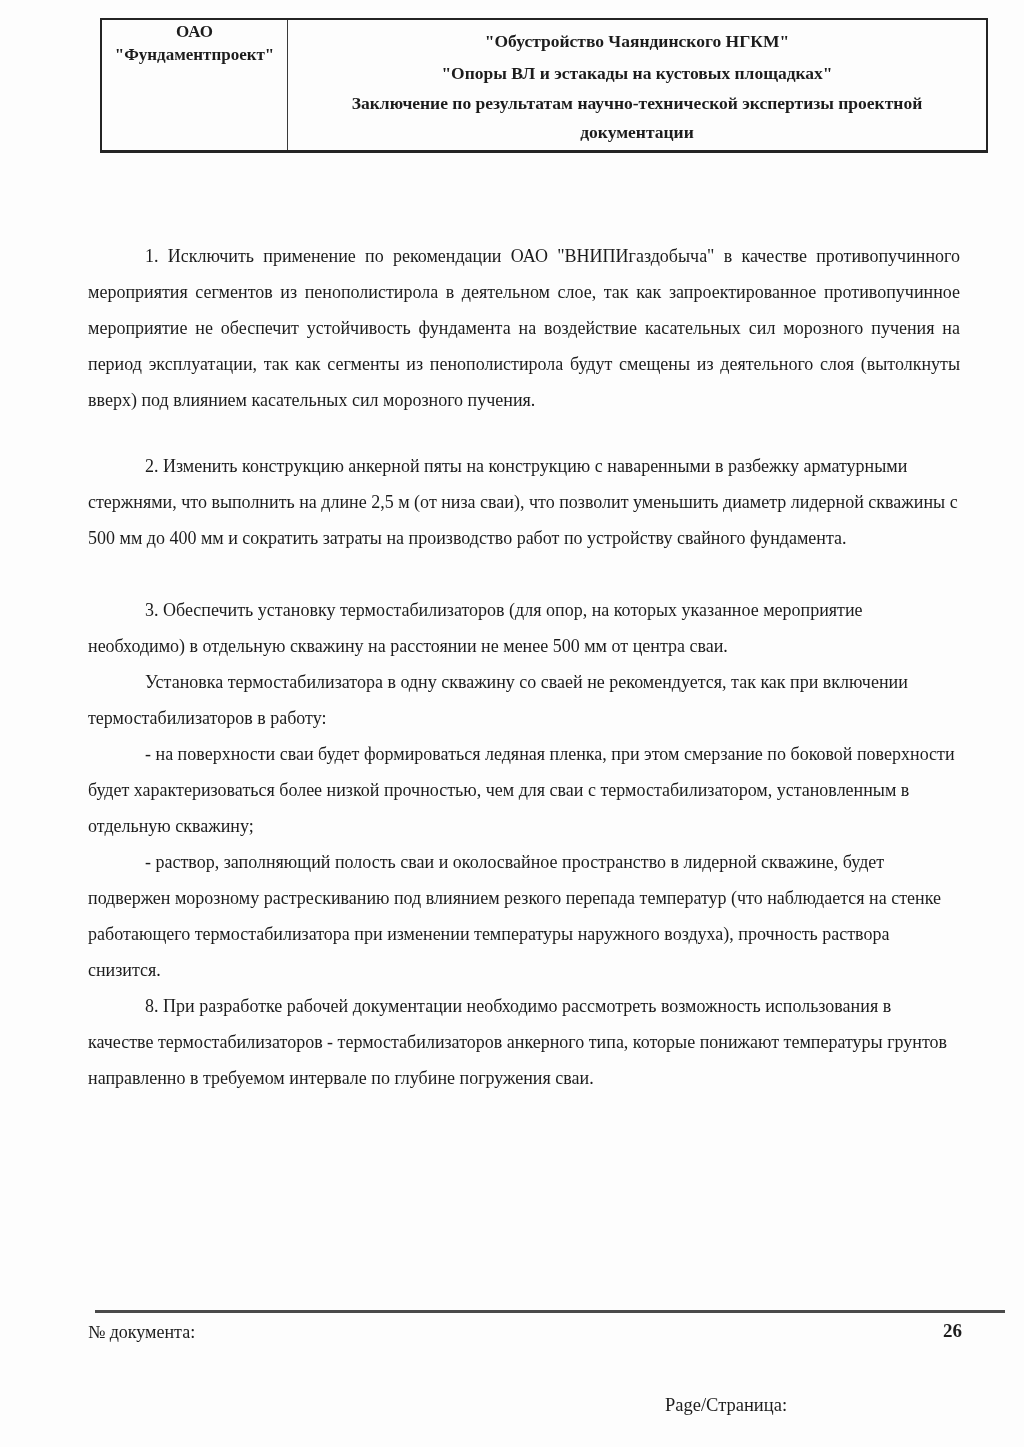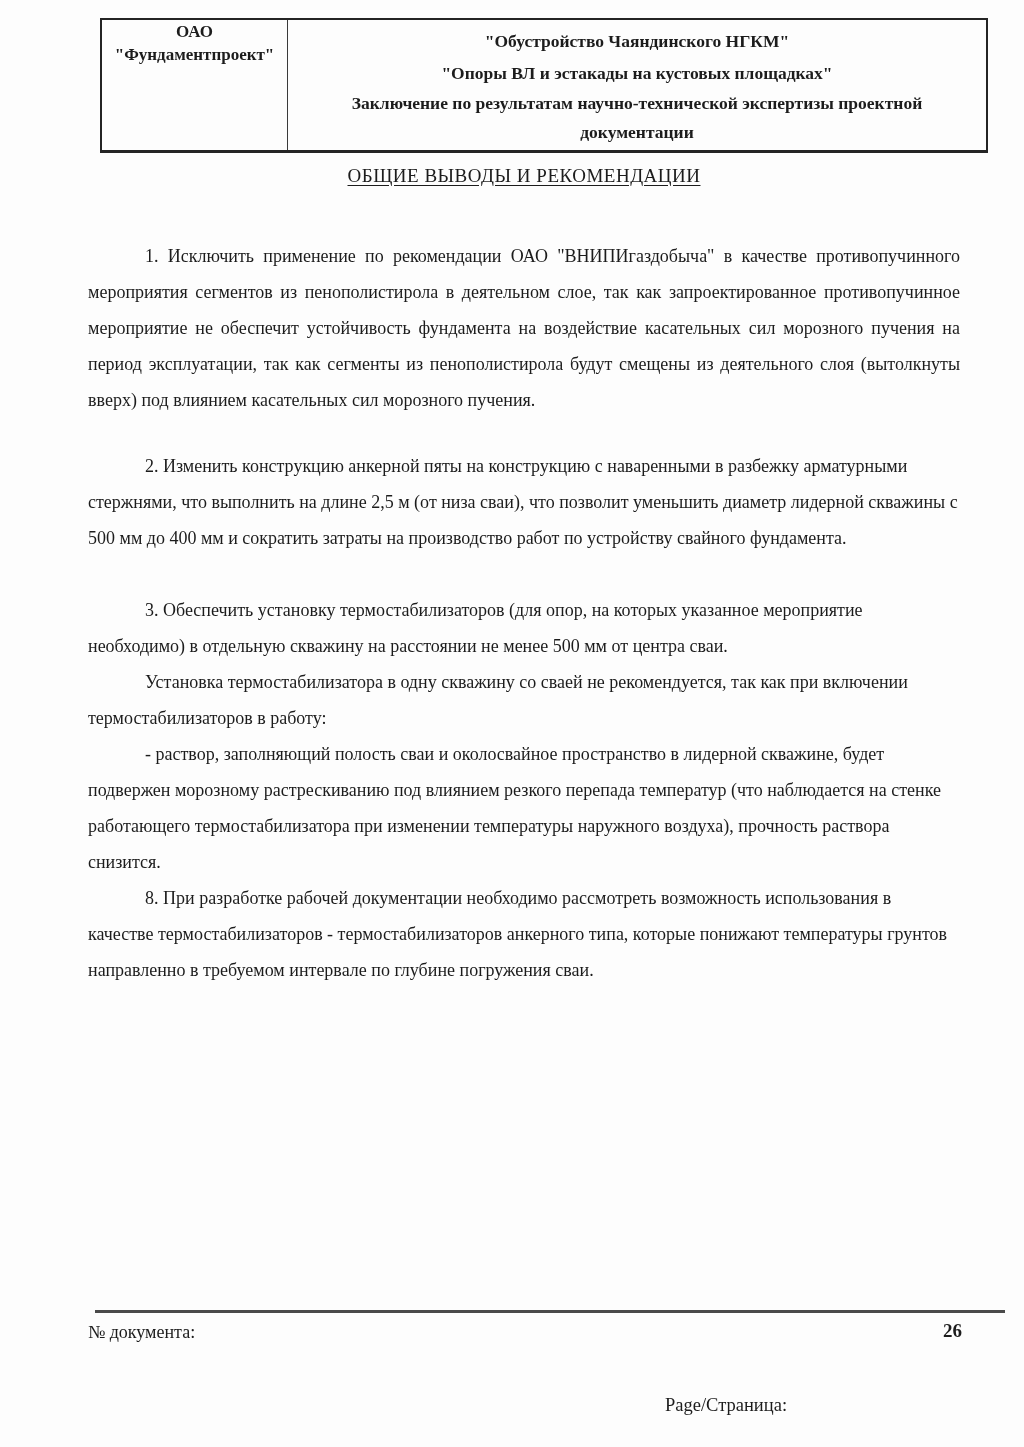"ОБЩИЕ ВЫВОДЫ И РЕКОМЕНДАЦИИ" div.section-heading { html: <div>ОБЩИЕ ВЫВОДЫ И РЕКОМЕНДАЦИИ</div> -> none }
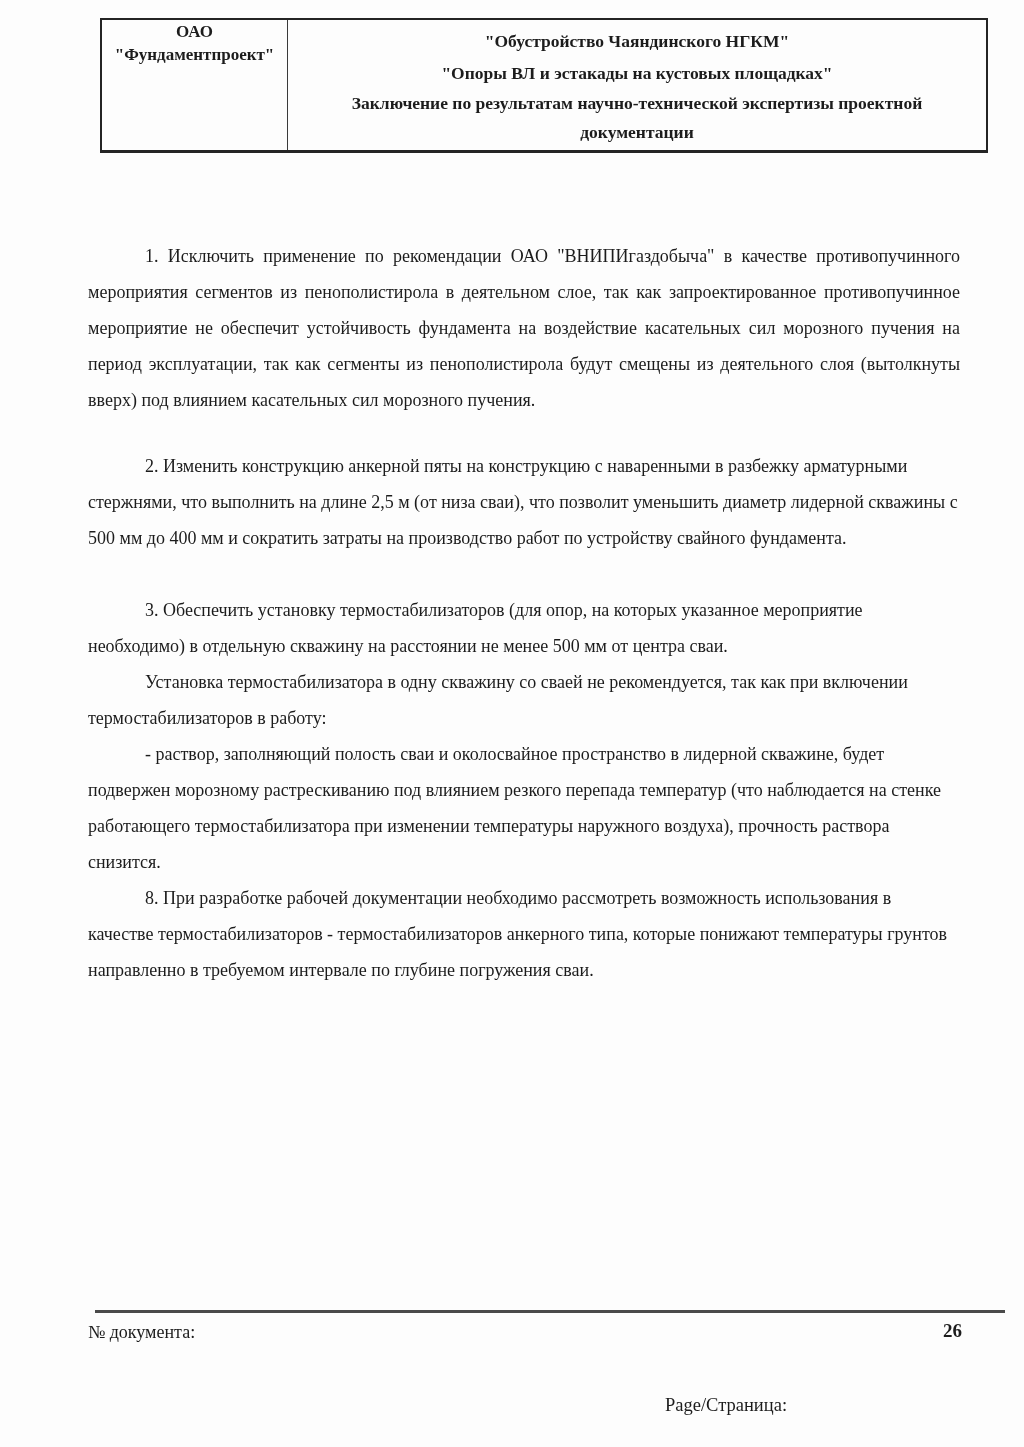"- на поверхности сваи будет" p { html: none -> <p>- на поверхности сваи будет формироваться ледяная пленка, при этом смерзание по боковой поверхности будет характеризоваться более низкой прочностью, чем для сваи с термостабилизатором, установленным в отдельную скважину;</p> }
